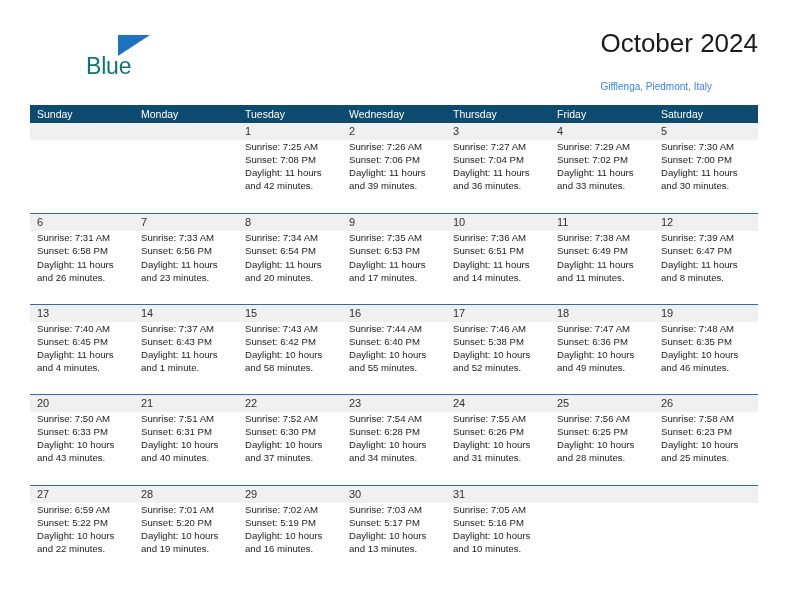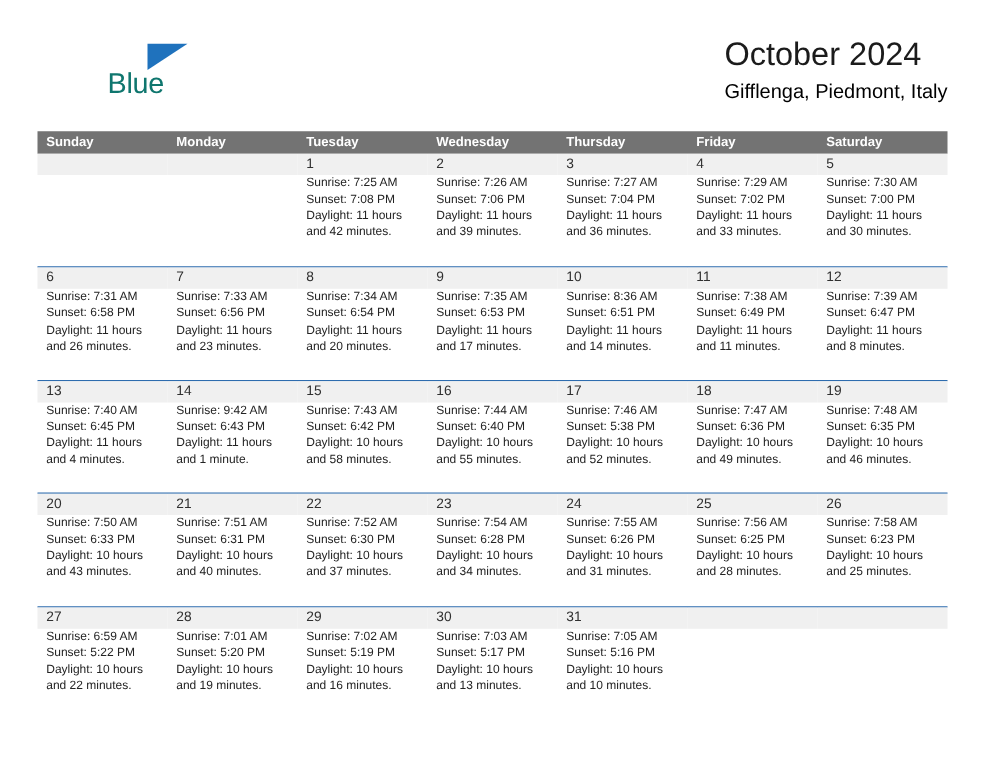"Gifflenga, Piedmont, Italy" .cal-subtitle { color: #000000 -> #3b82f6; font-size: 16px -> 10px; margin-top: 3px -> 16px }
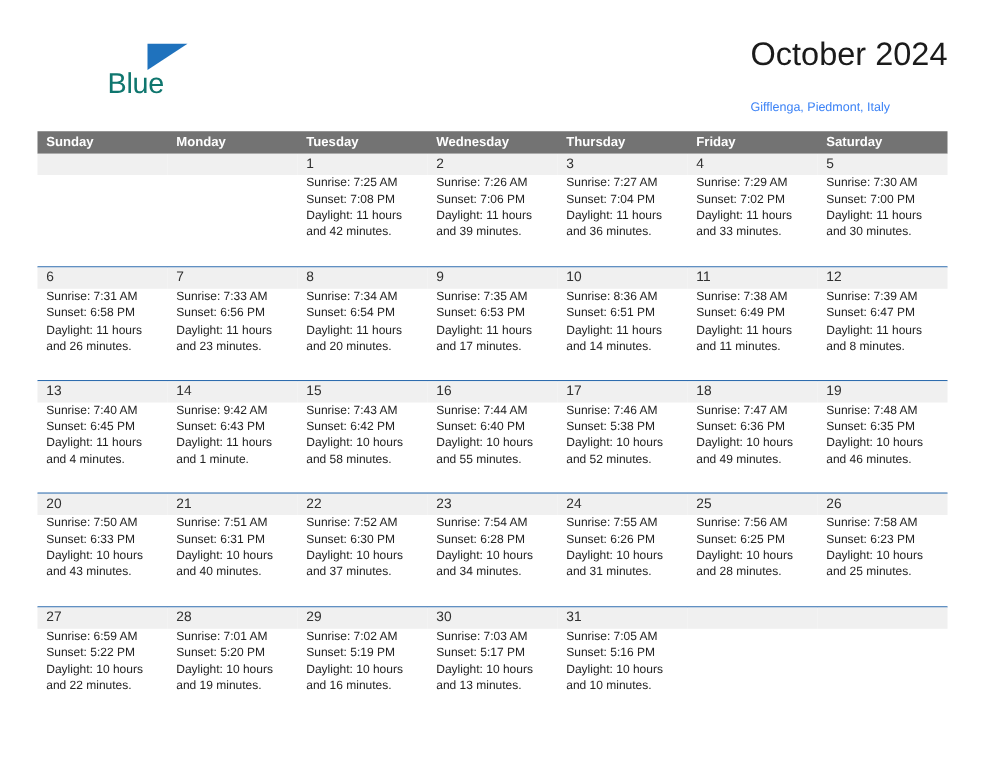"Sunday" .weekday-row { background: #737373 -> #0c4a6e; font-weight: bold -> none }
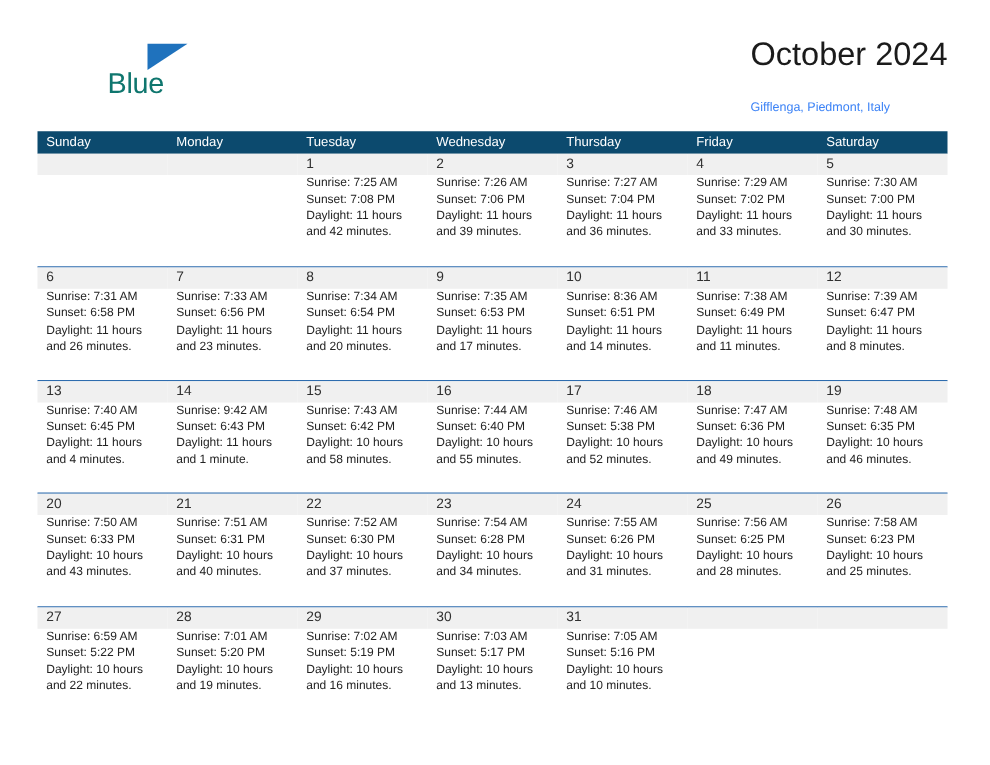"Sunrise: 8:36 AM" div { text: 8:36 -> 7:36 }
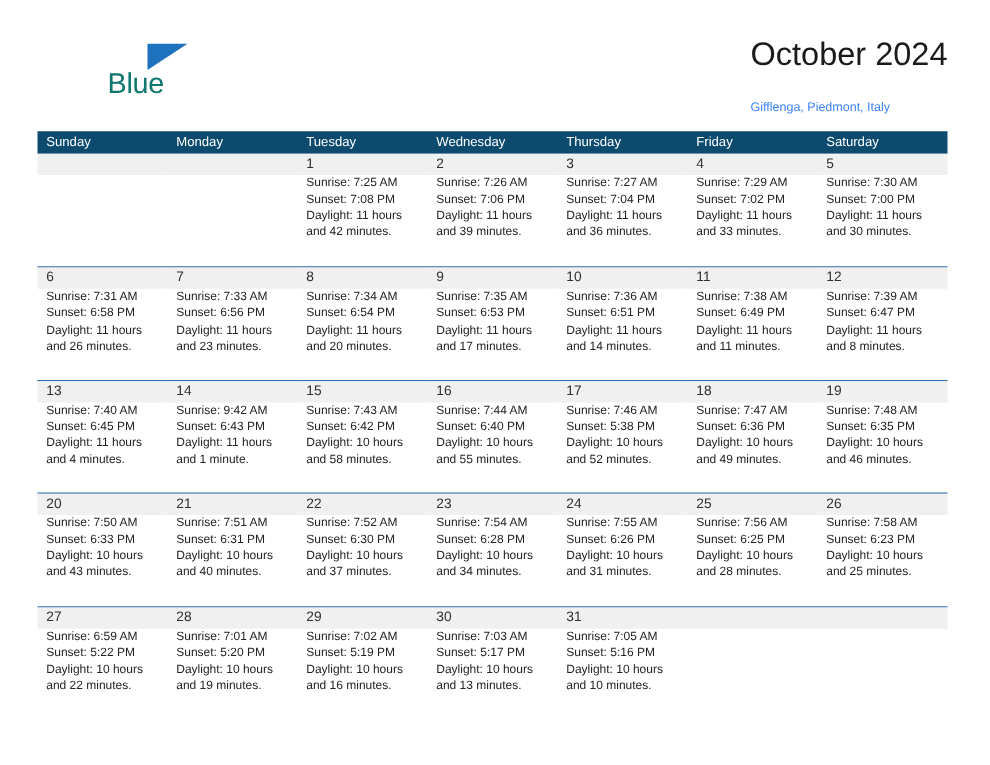"Sunrise: 9:42 AM" div { text: 9:42 -> 7:37 }
